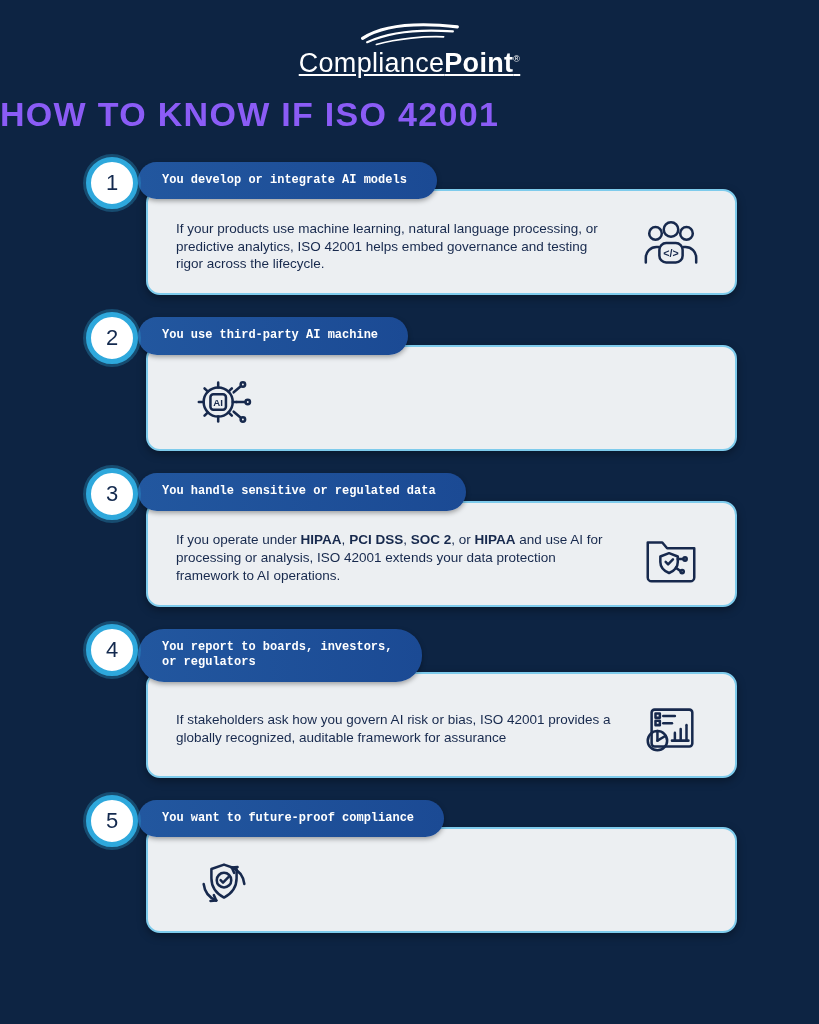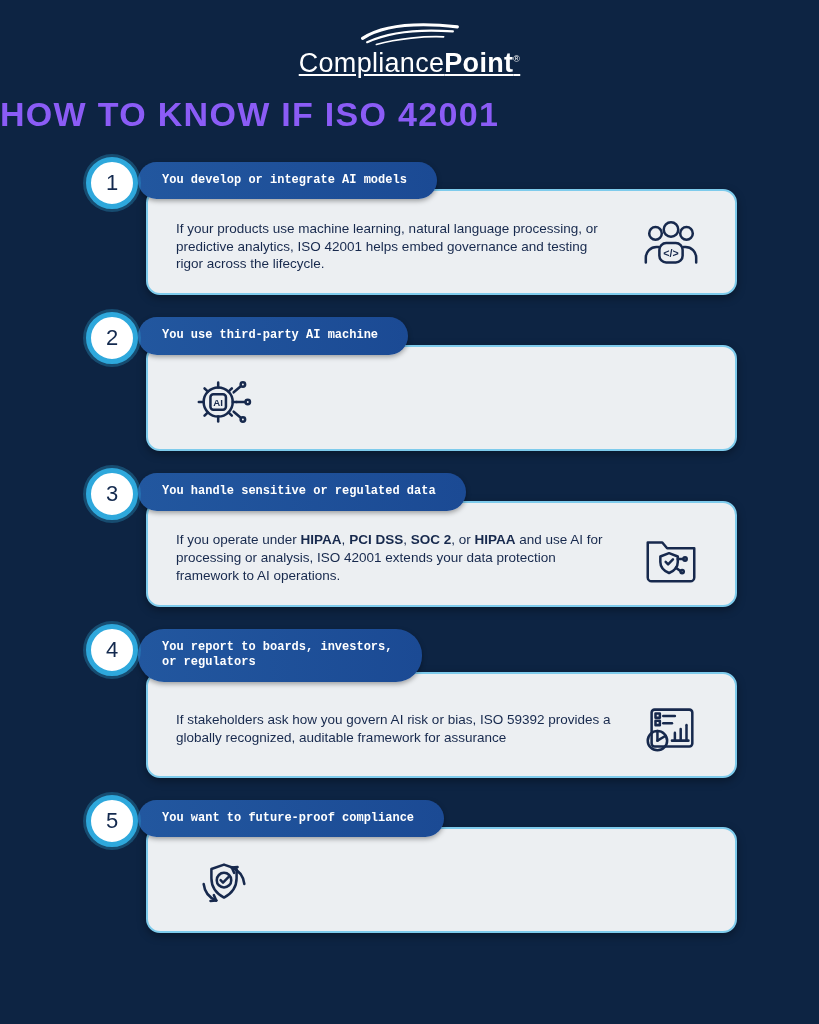"If stakeholders ask how you" span { text: 59392 -> 42001 }
